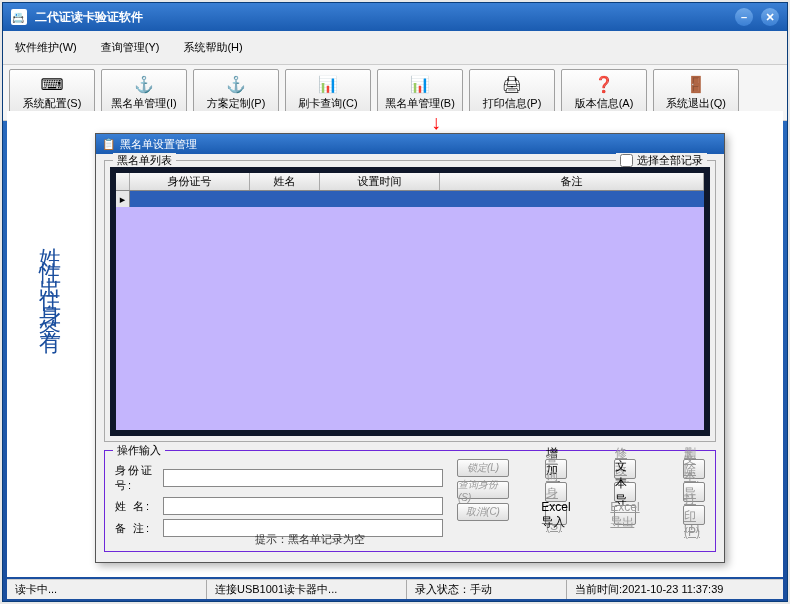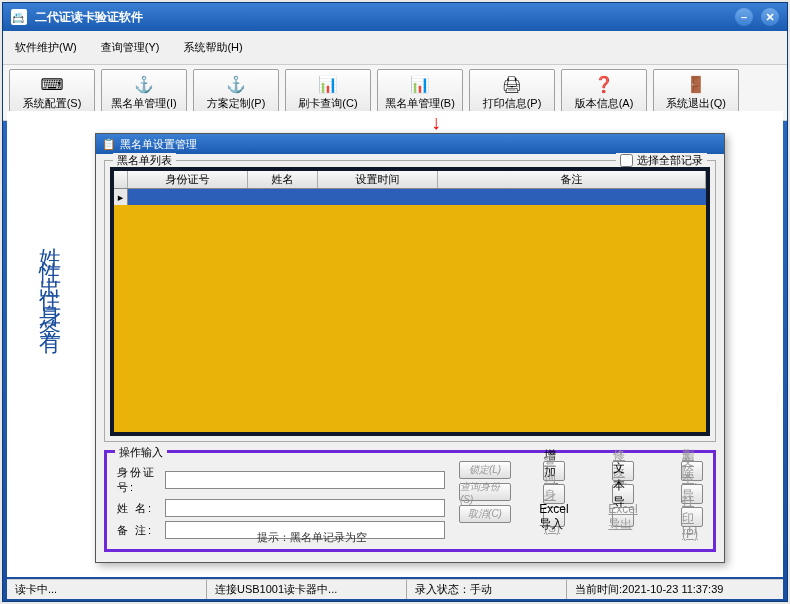"身份证号" .table-wrap { background: #eab308 -> #c4b5fd; border: 4px solid #0f172a -> 6px solid #0f172a }
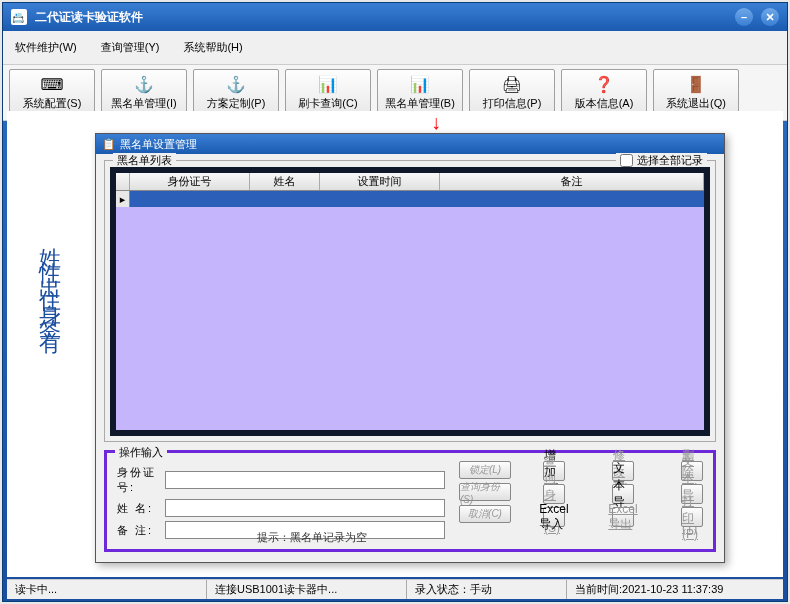"操作输入" .group-box2 { border: 3px solid #6d28d9 -> 1px solid #6d28d9 }
